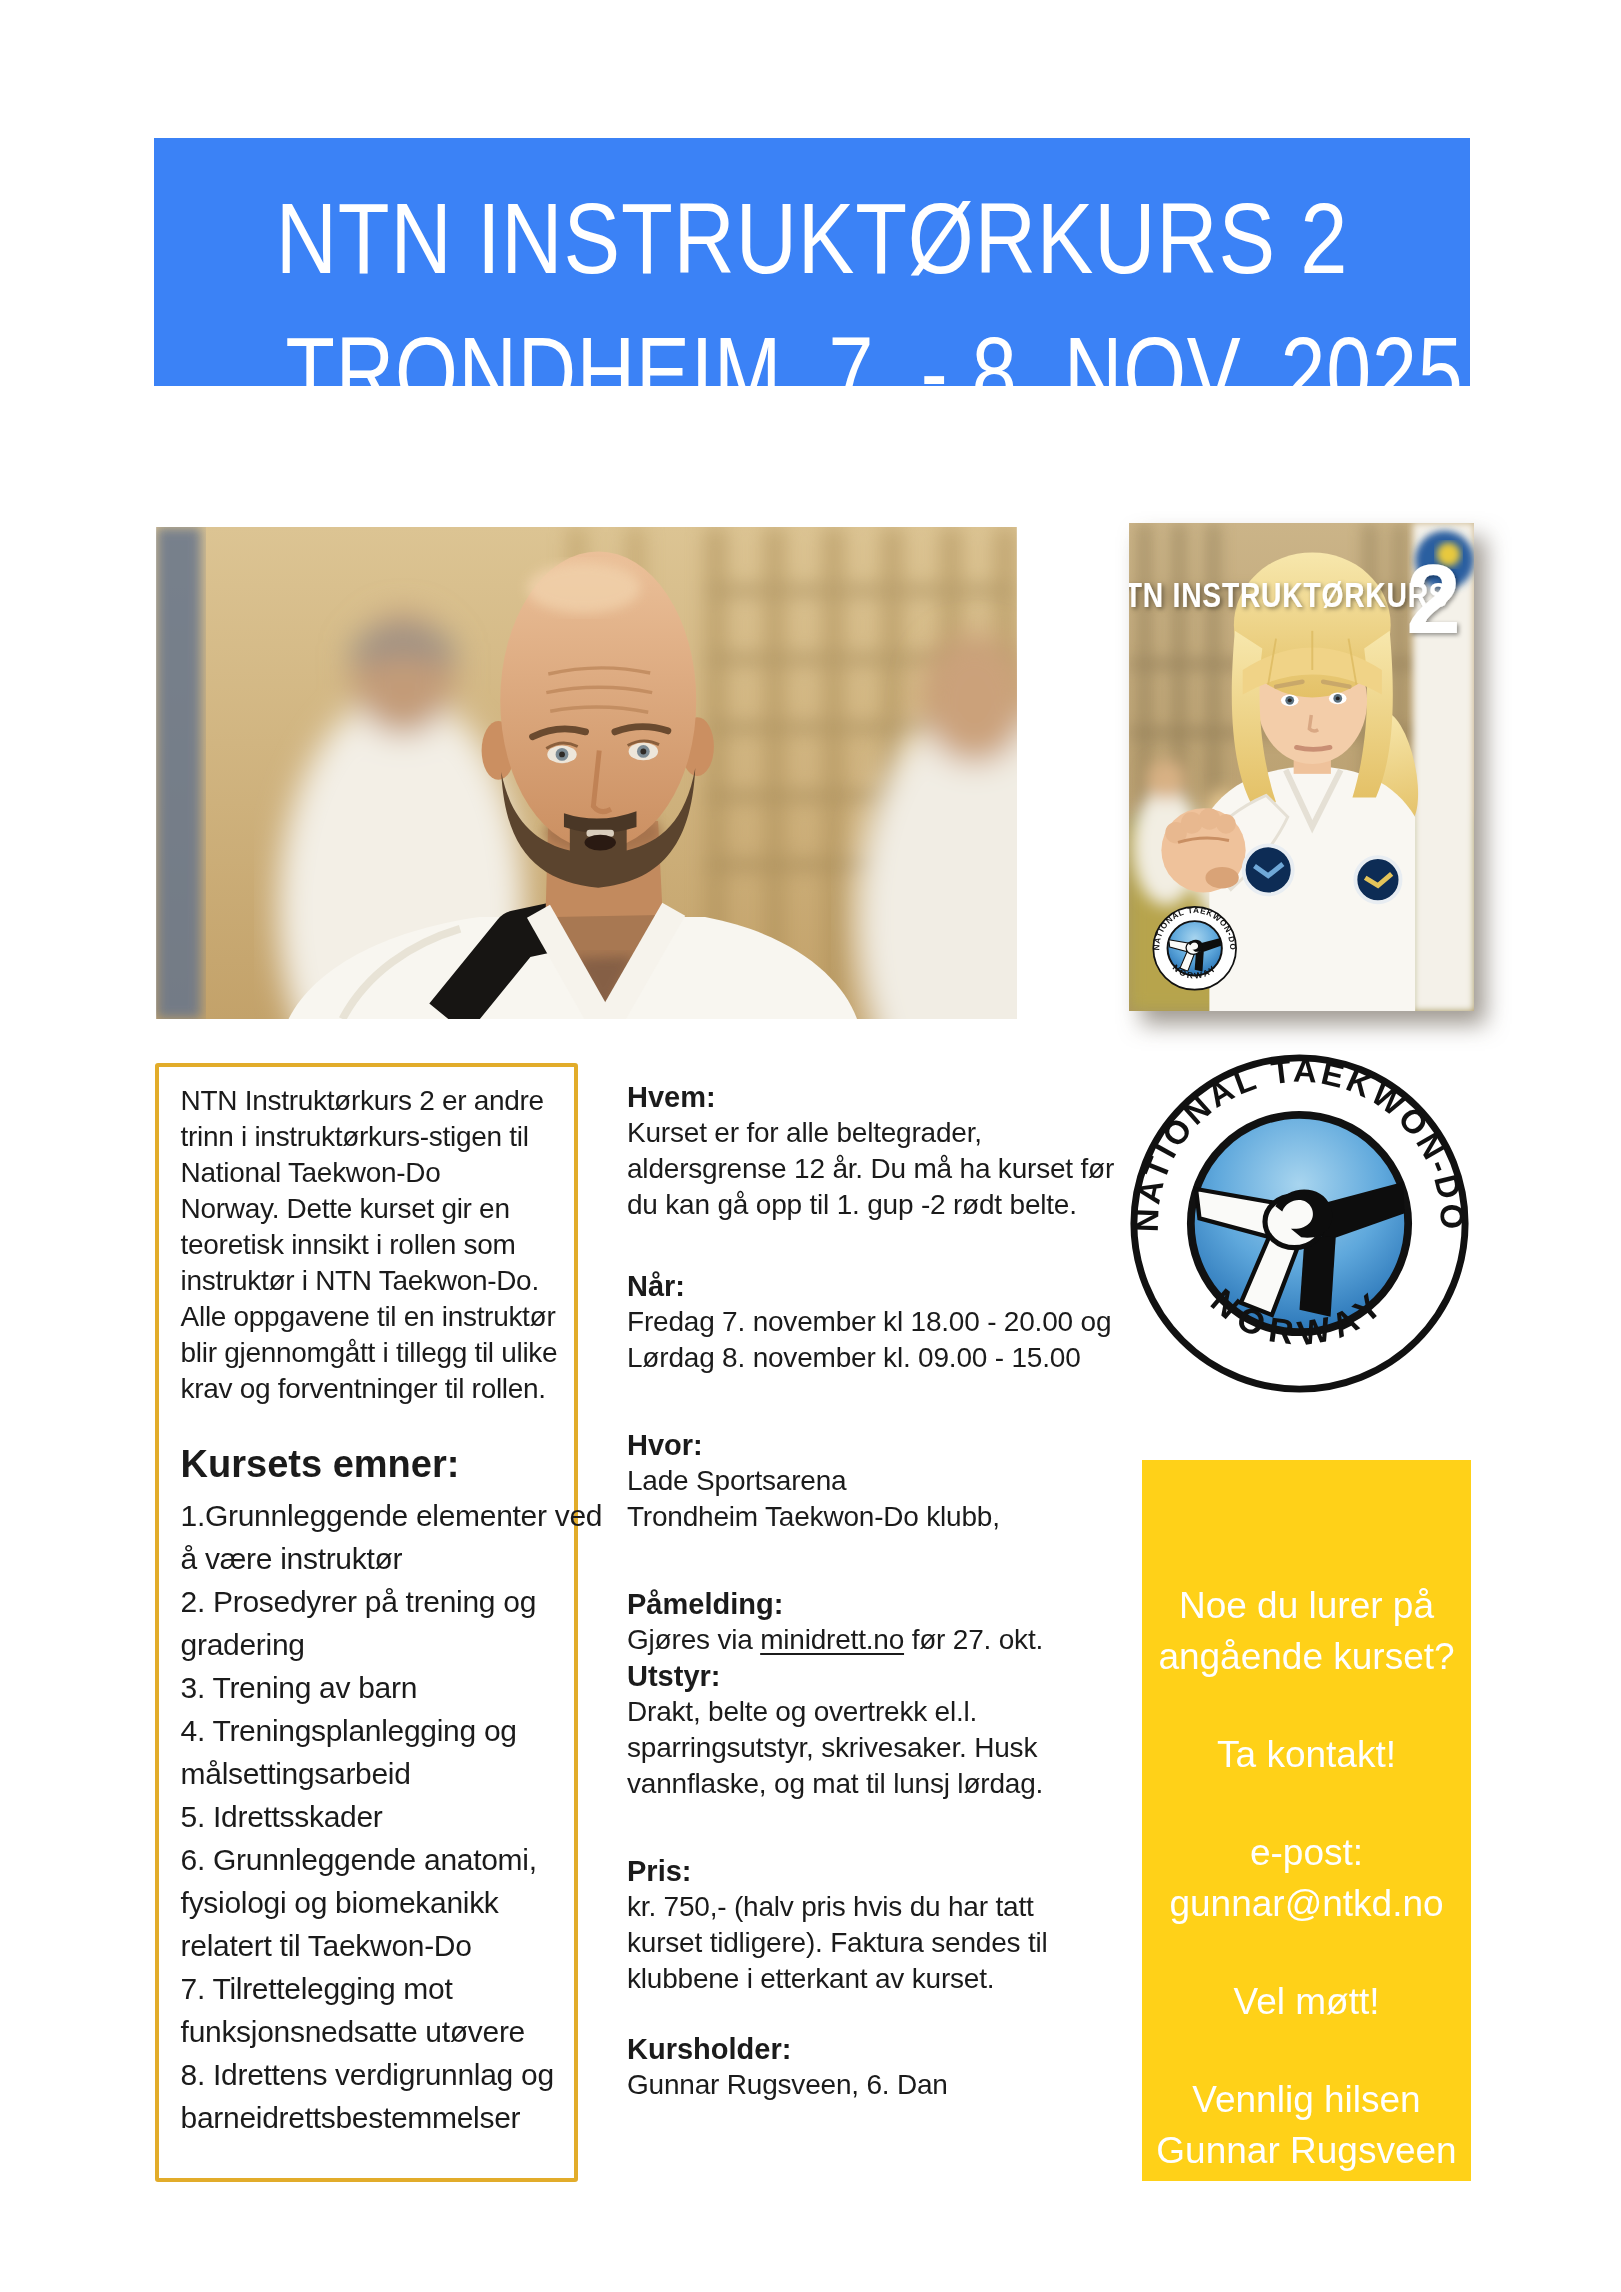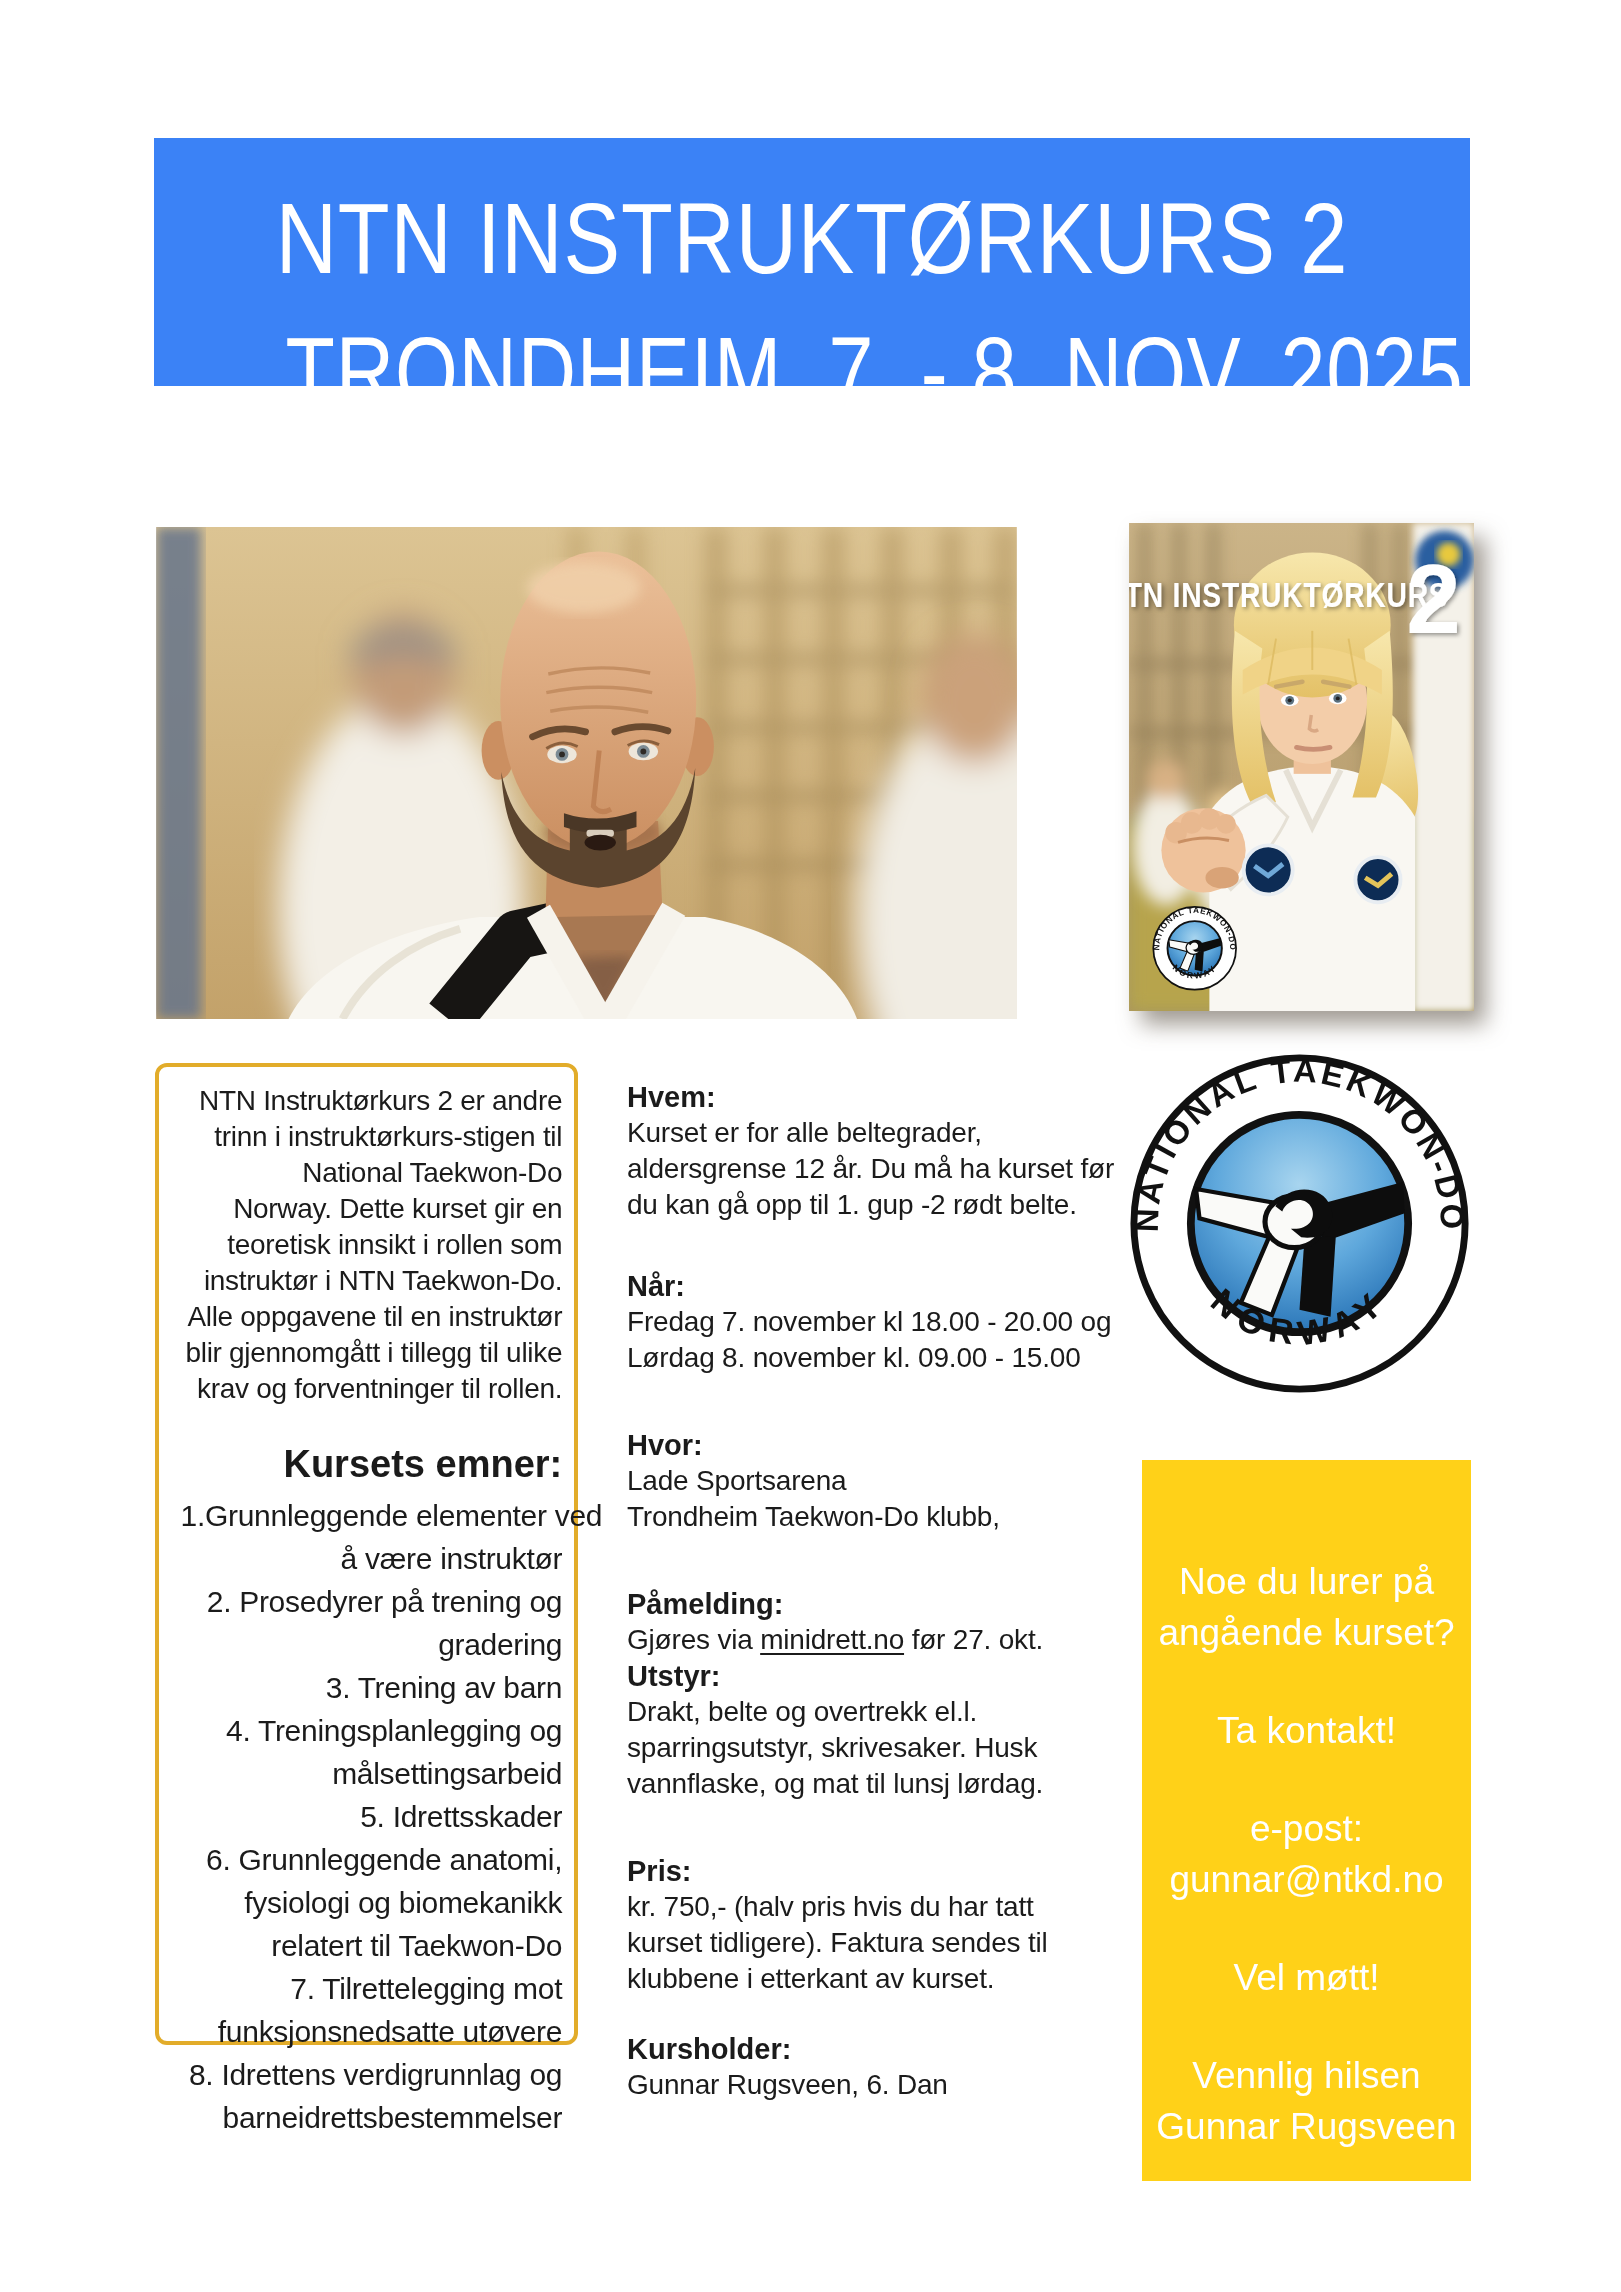"NTN Instruktørkurs 2 er andre" .left-box { border-radius: 12px -> 3px; height: 982px -> 1119px; text-align: right -> none }
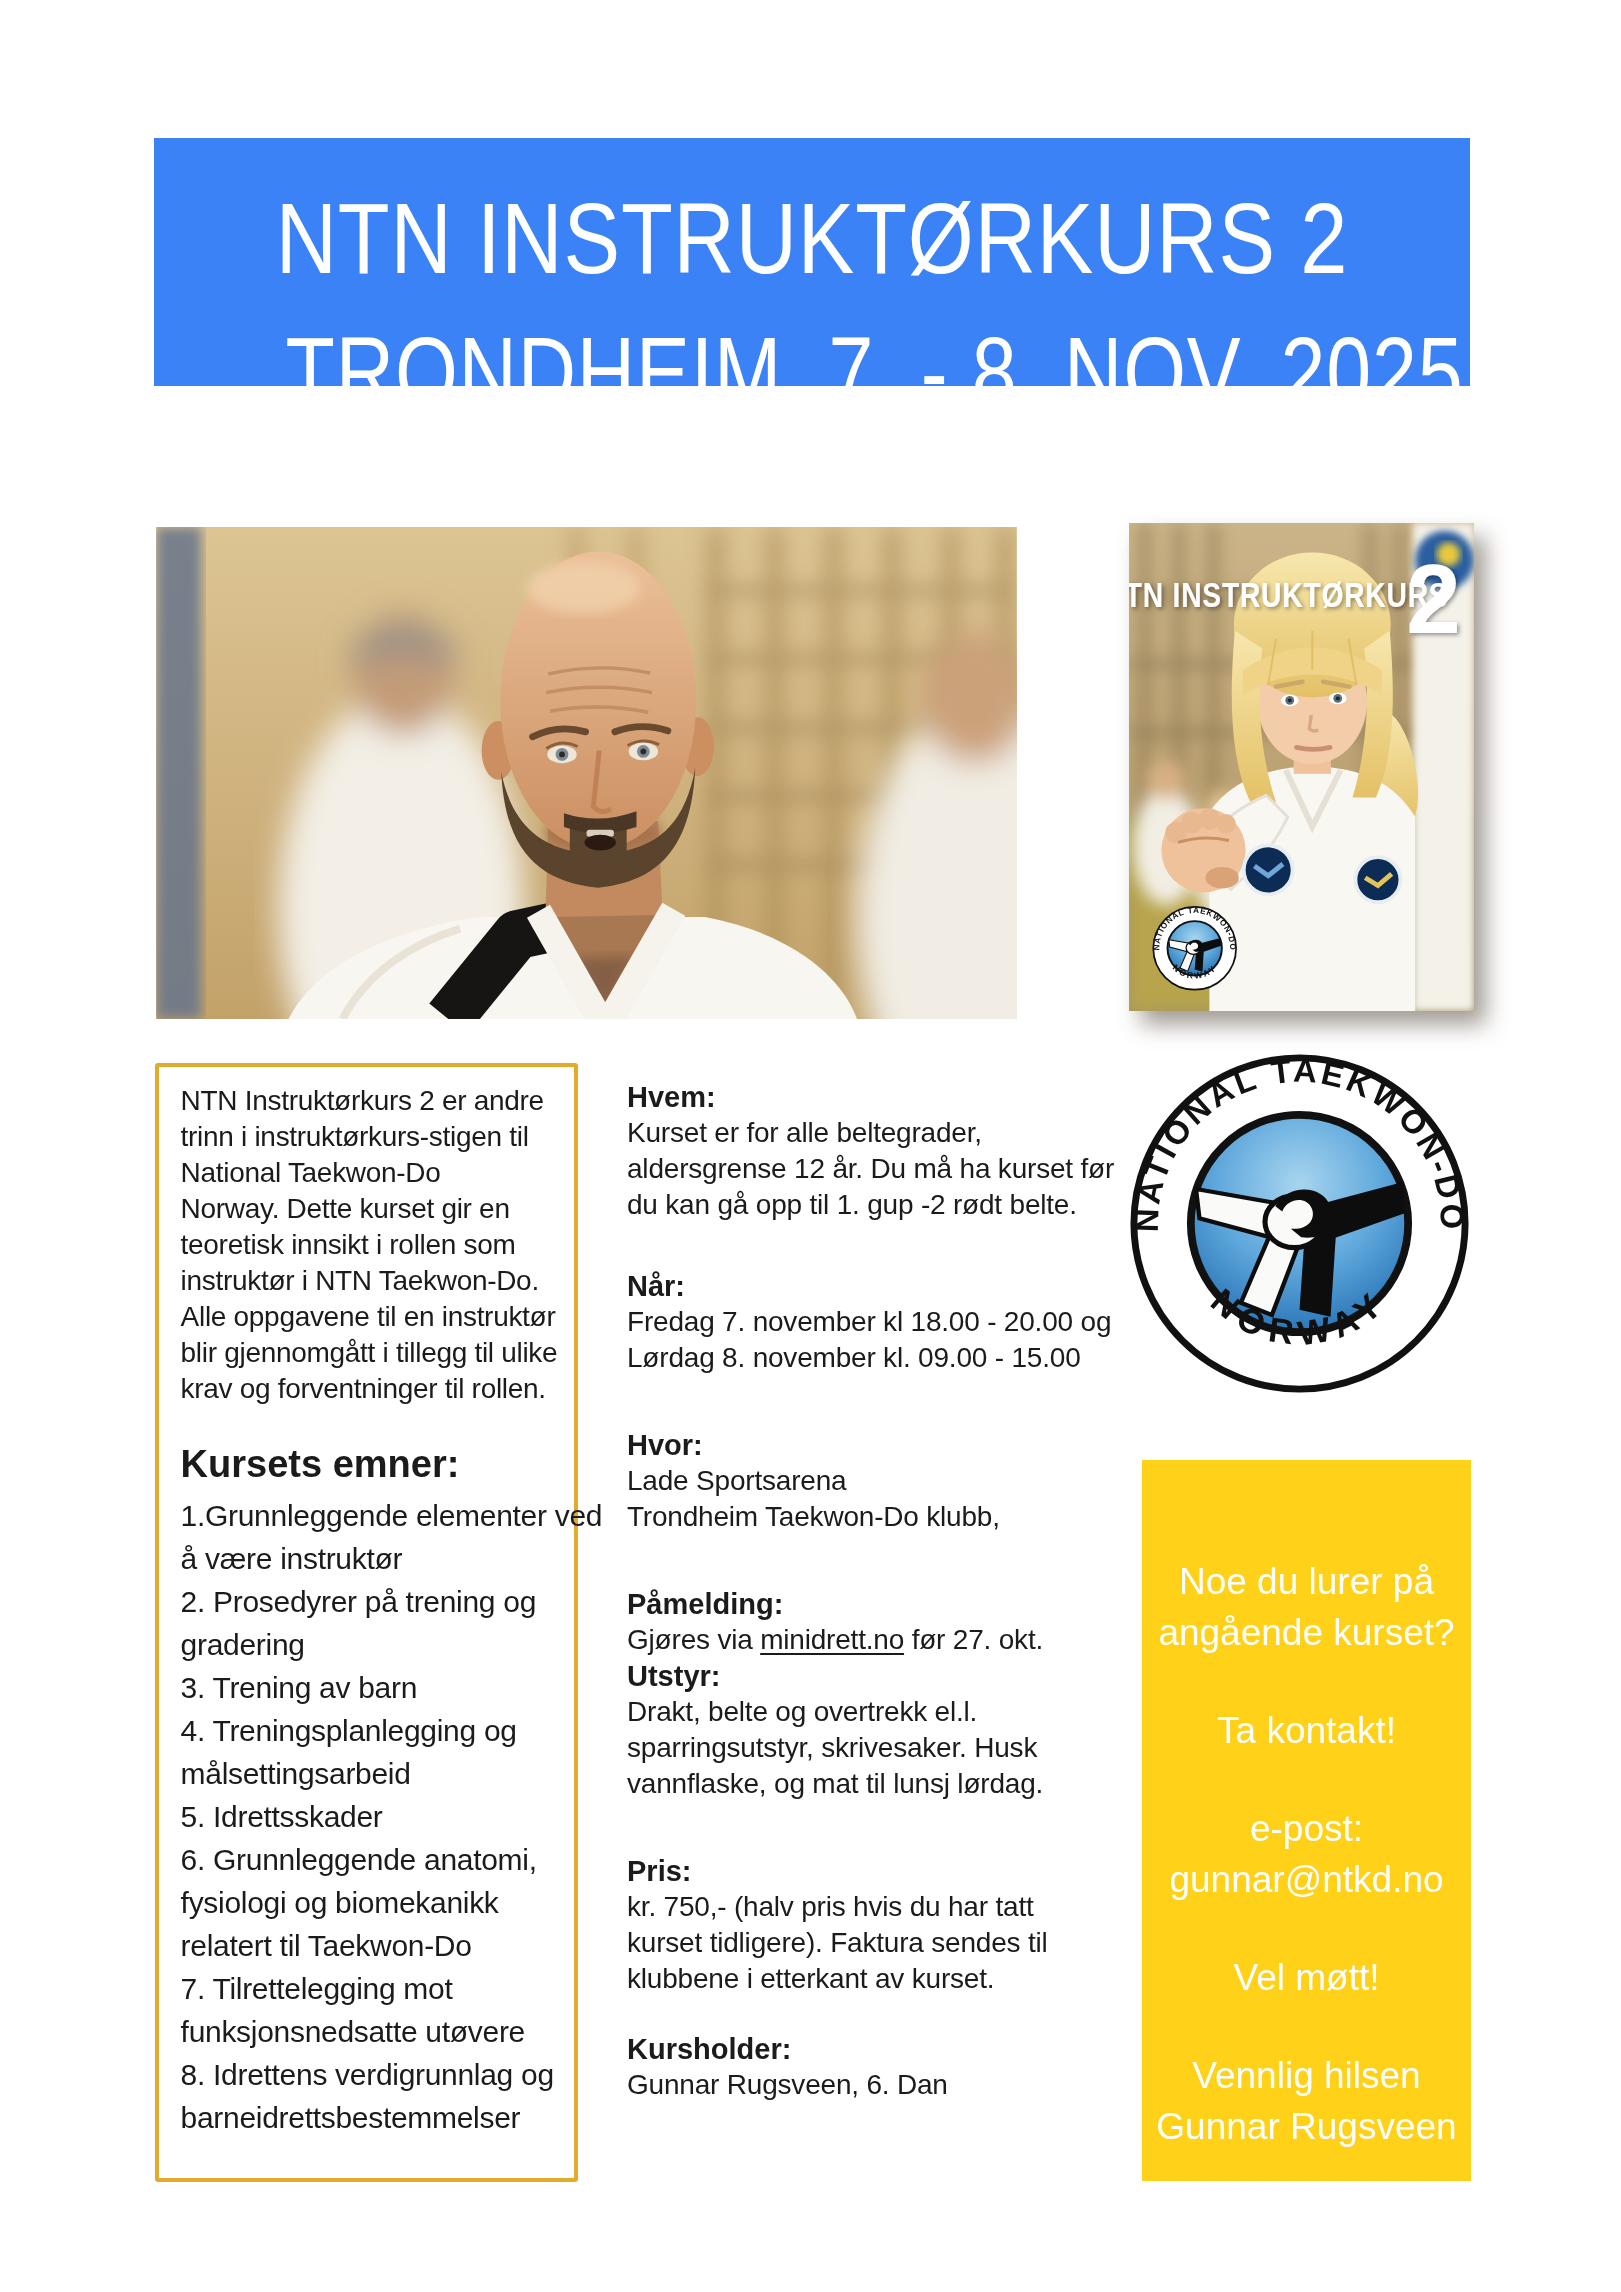"Noe du lurer på" .contact { padding-top: 96px -> 120px }
